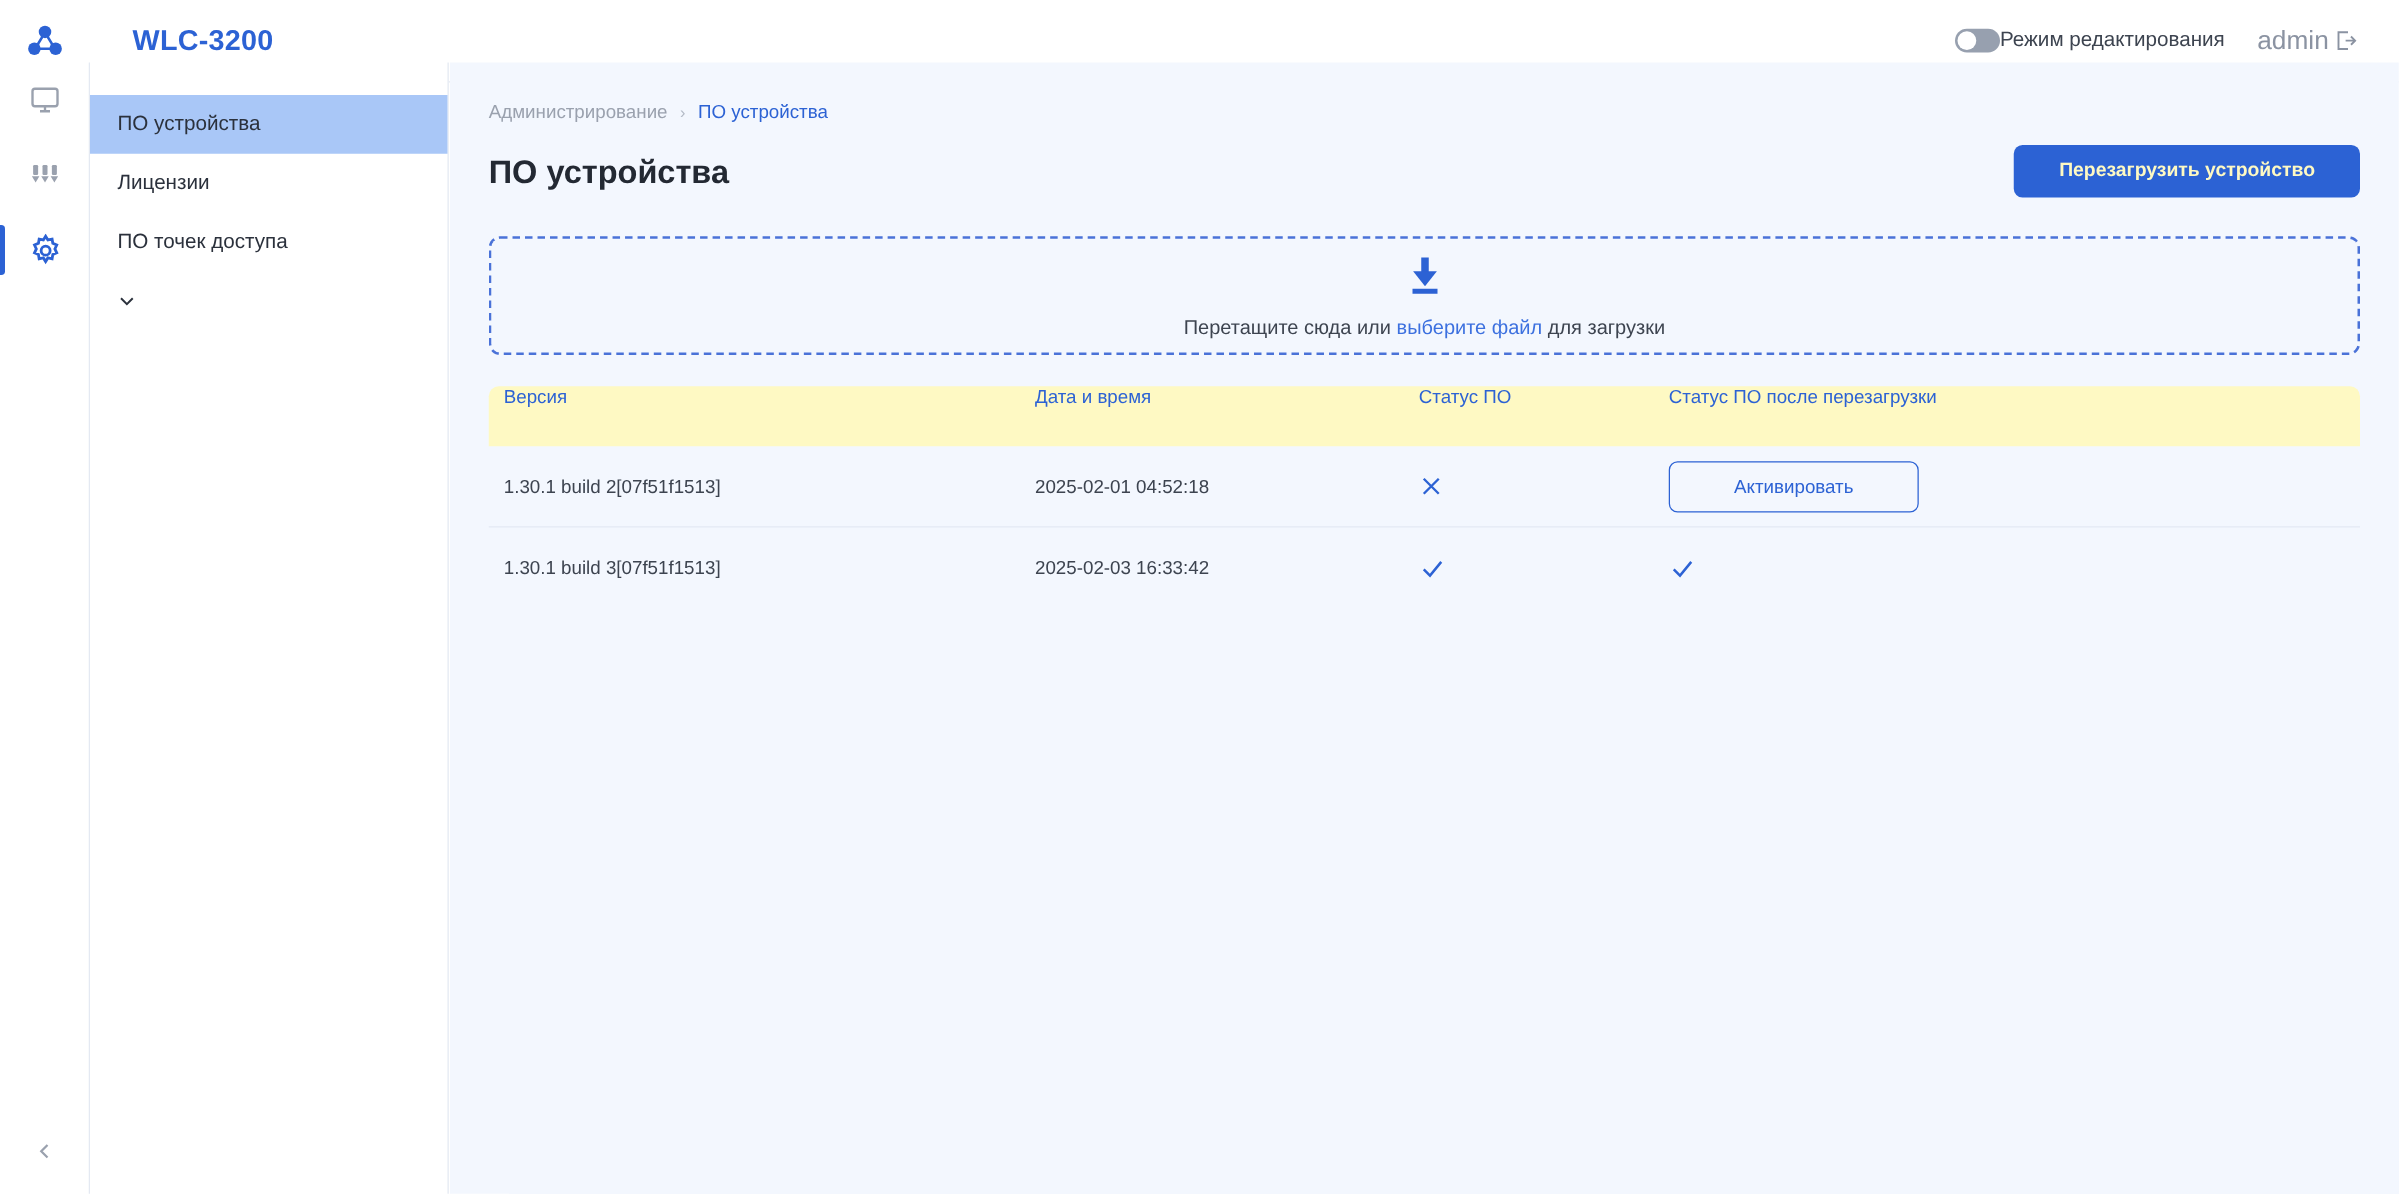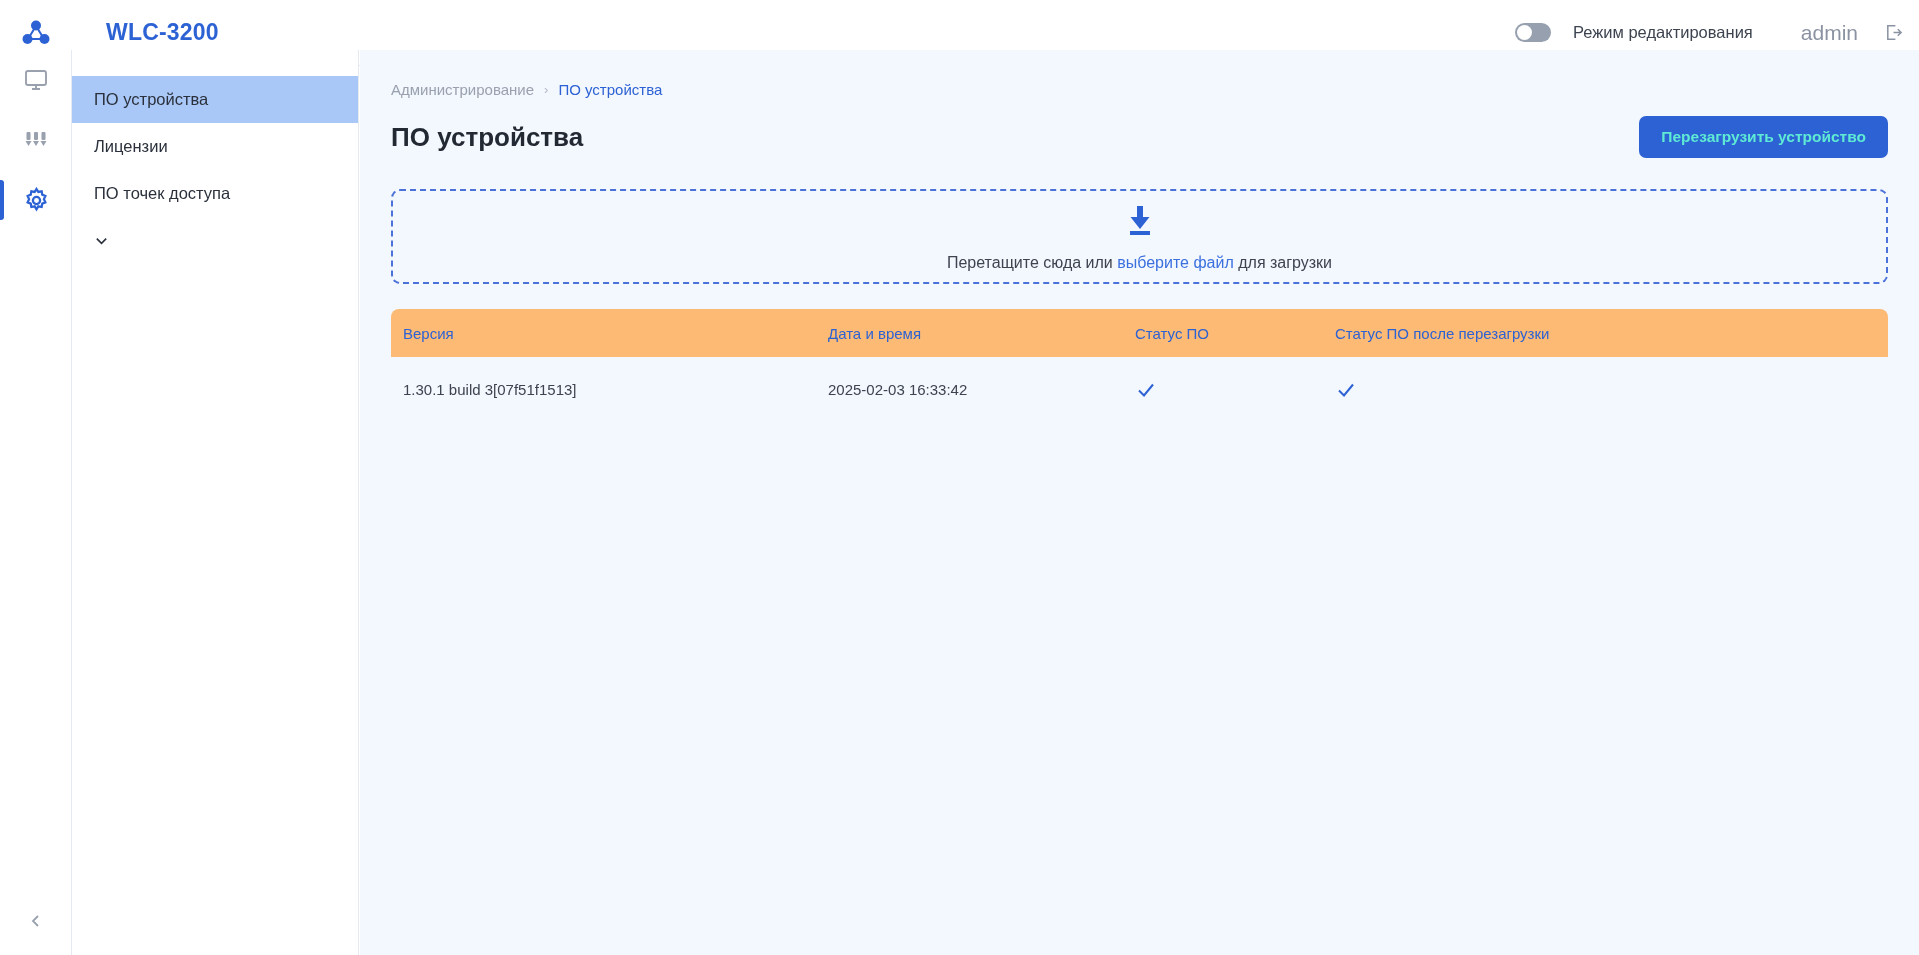"Режим редактирования" .topbar-right { gap: 22px -> 0; padding-right: 16px -> 33px }
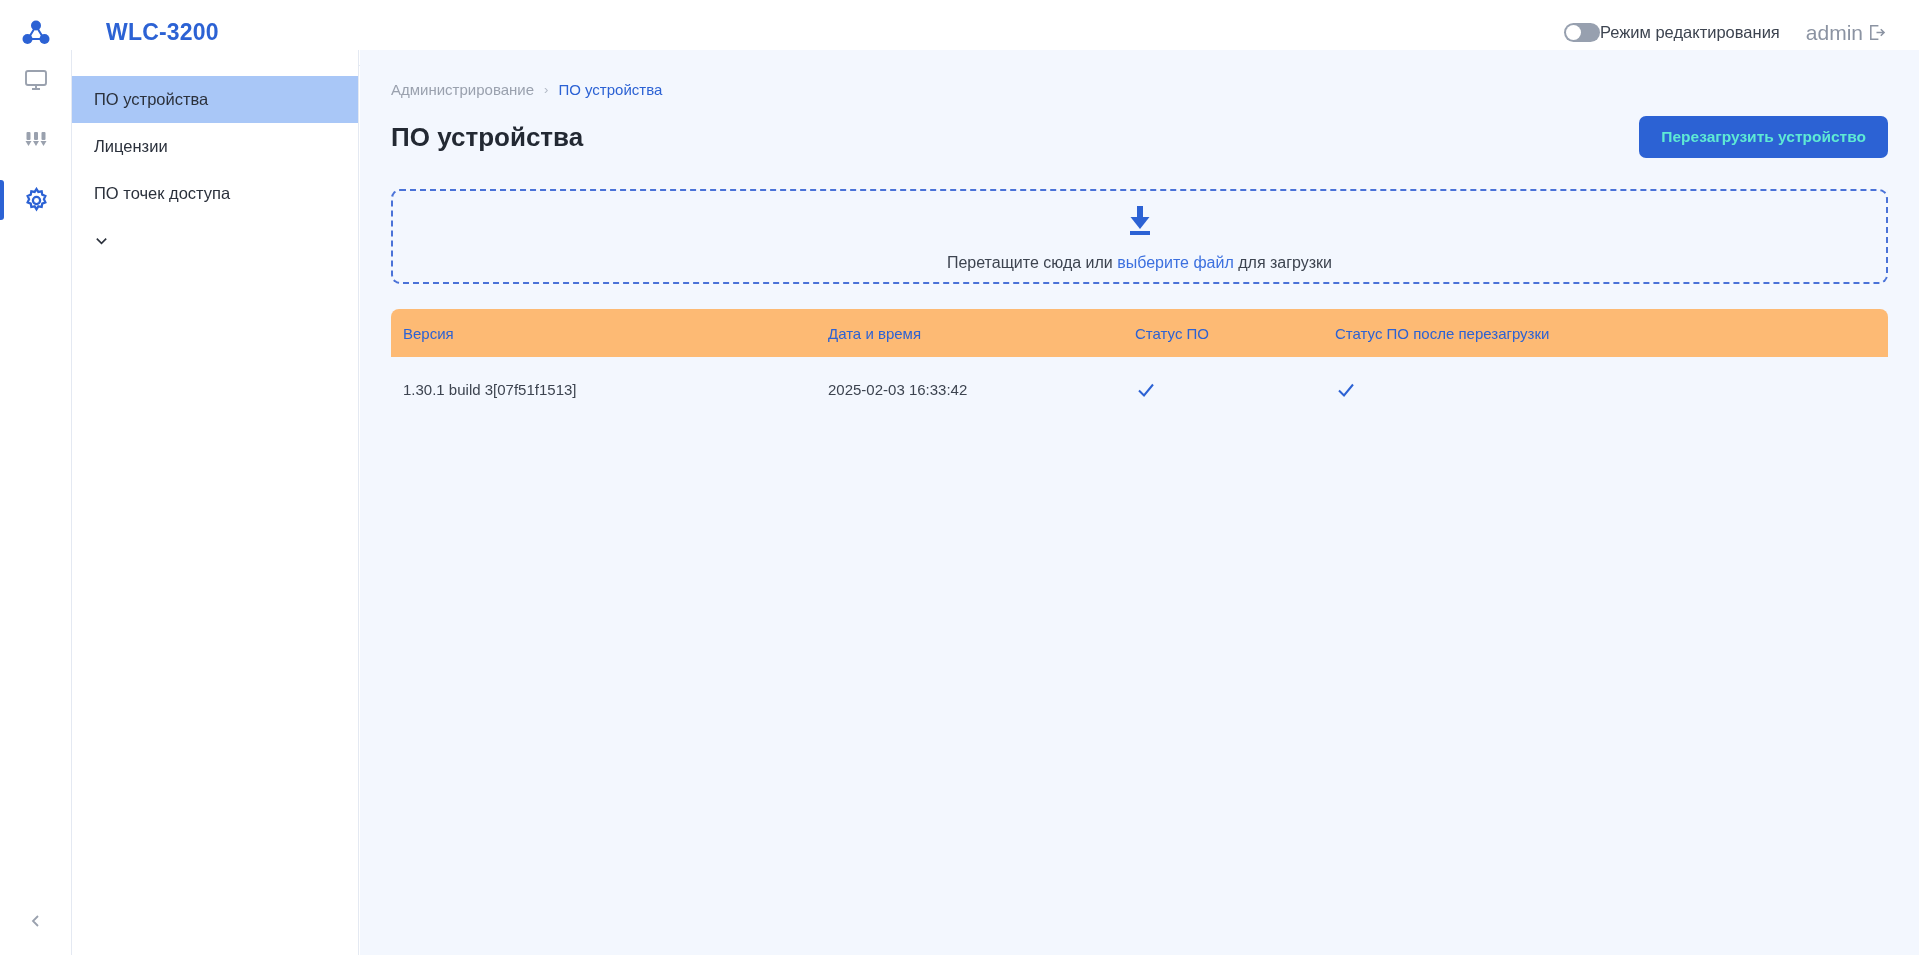"Перезагрузить устройство" .btn-primary { color: #5eead4 -> #fef9c3; padding: 12px 22px -> 12px 36px }
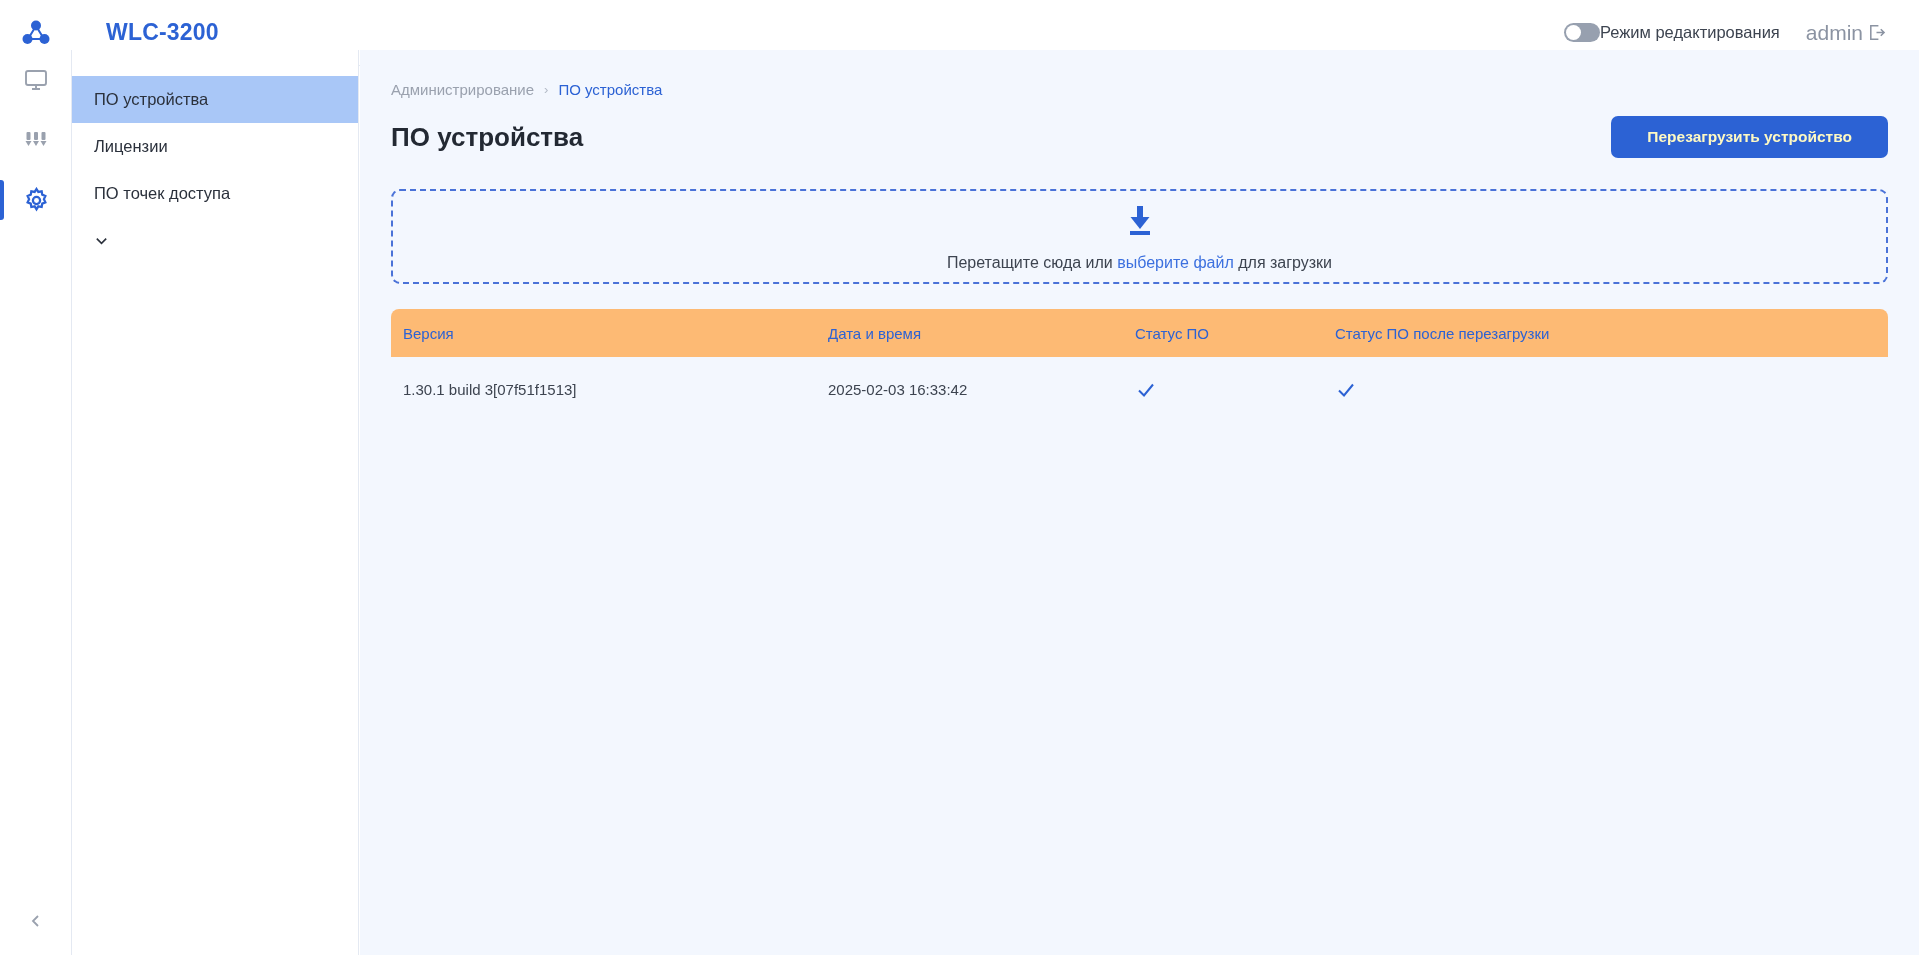"Версия" .t-head { align-items: center -> none; background: #fdba74 -> #fef9c3 }
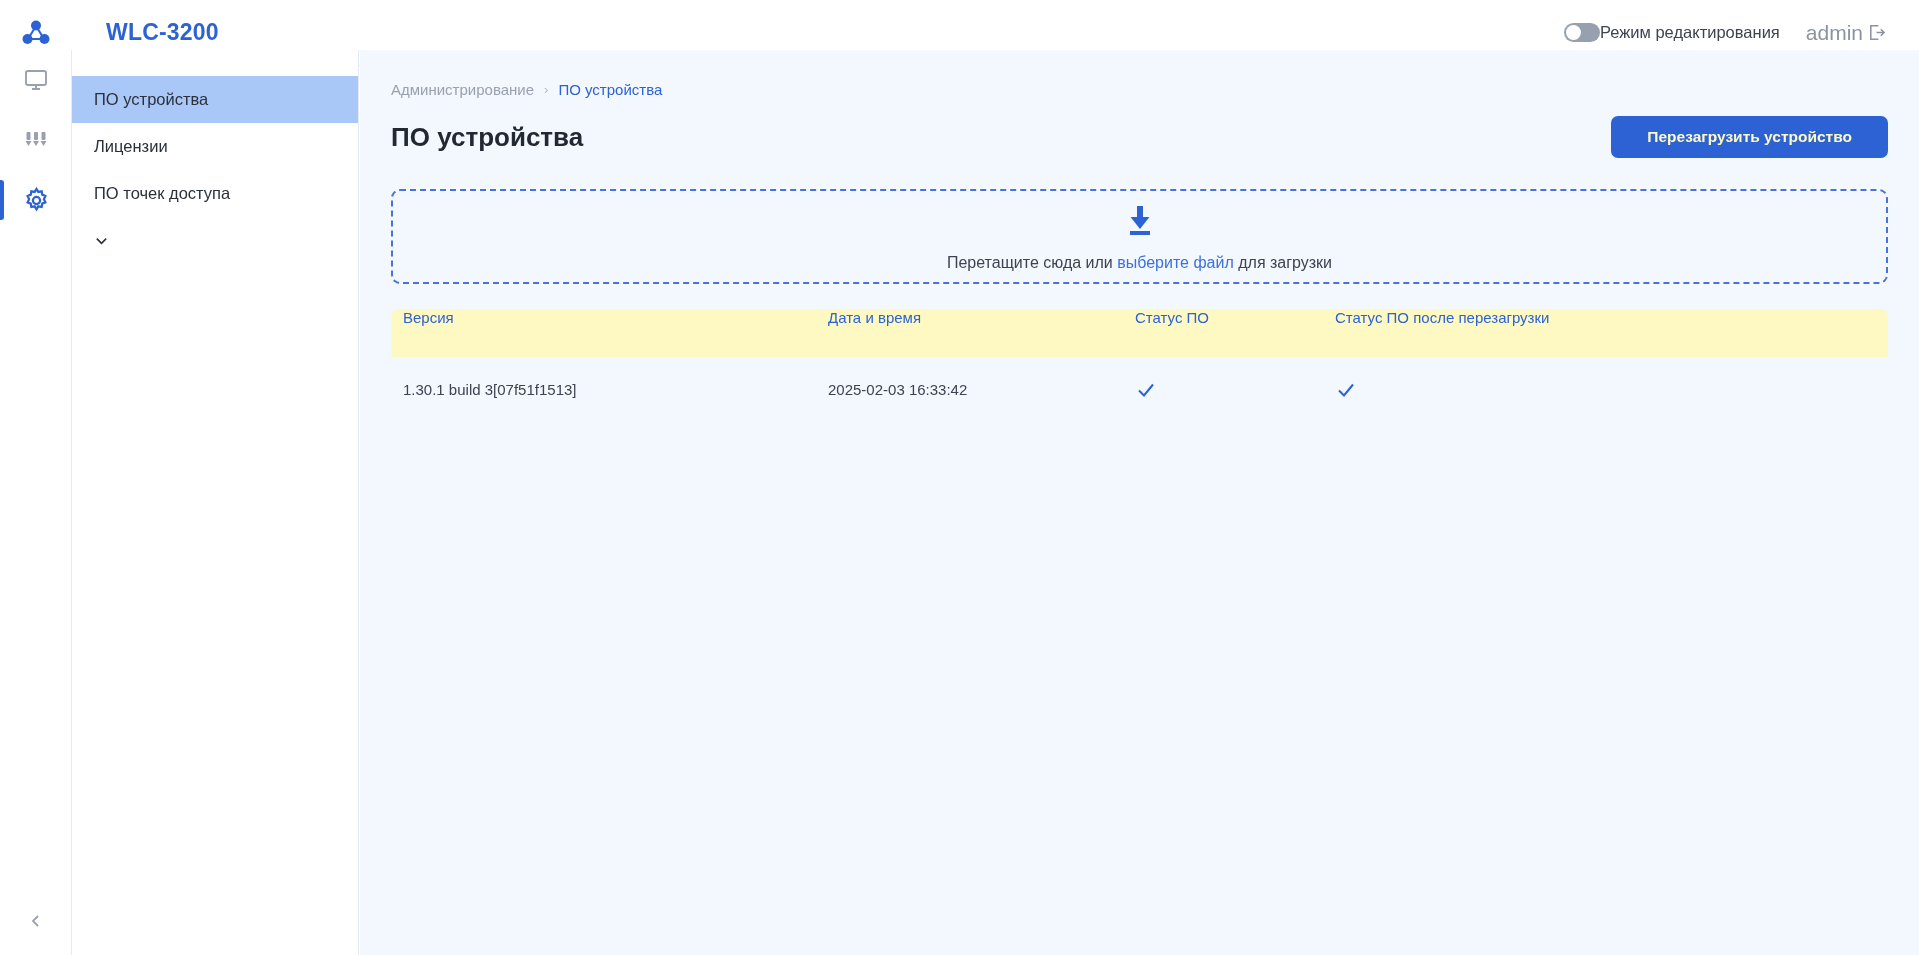"1.30.1 build 2[07f51f1513]" div.t-row { html: none -> <div> <div>1.30.1 build 2[07f51f1513]</div> <div>2025-02-01 04:52:18</div> <div> <svg> <path></path> </svg> </div> <div> <button>Активировать</button> </div> </div> }
